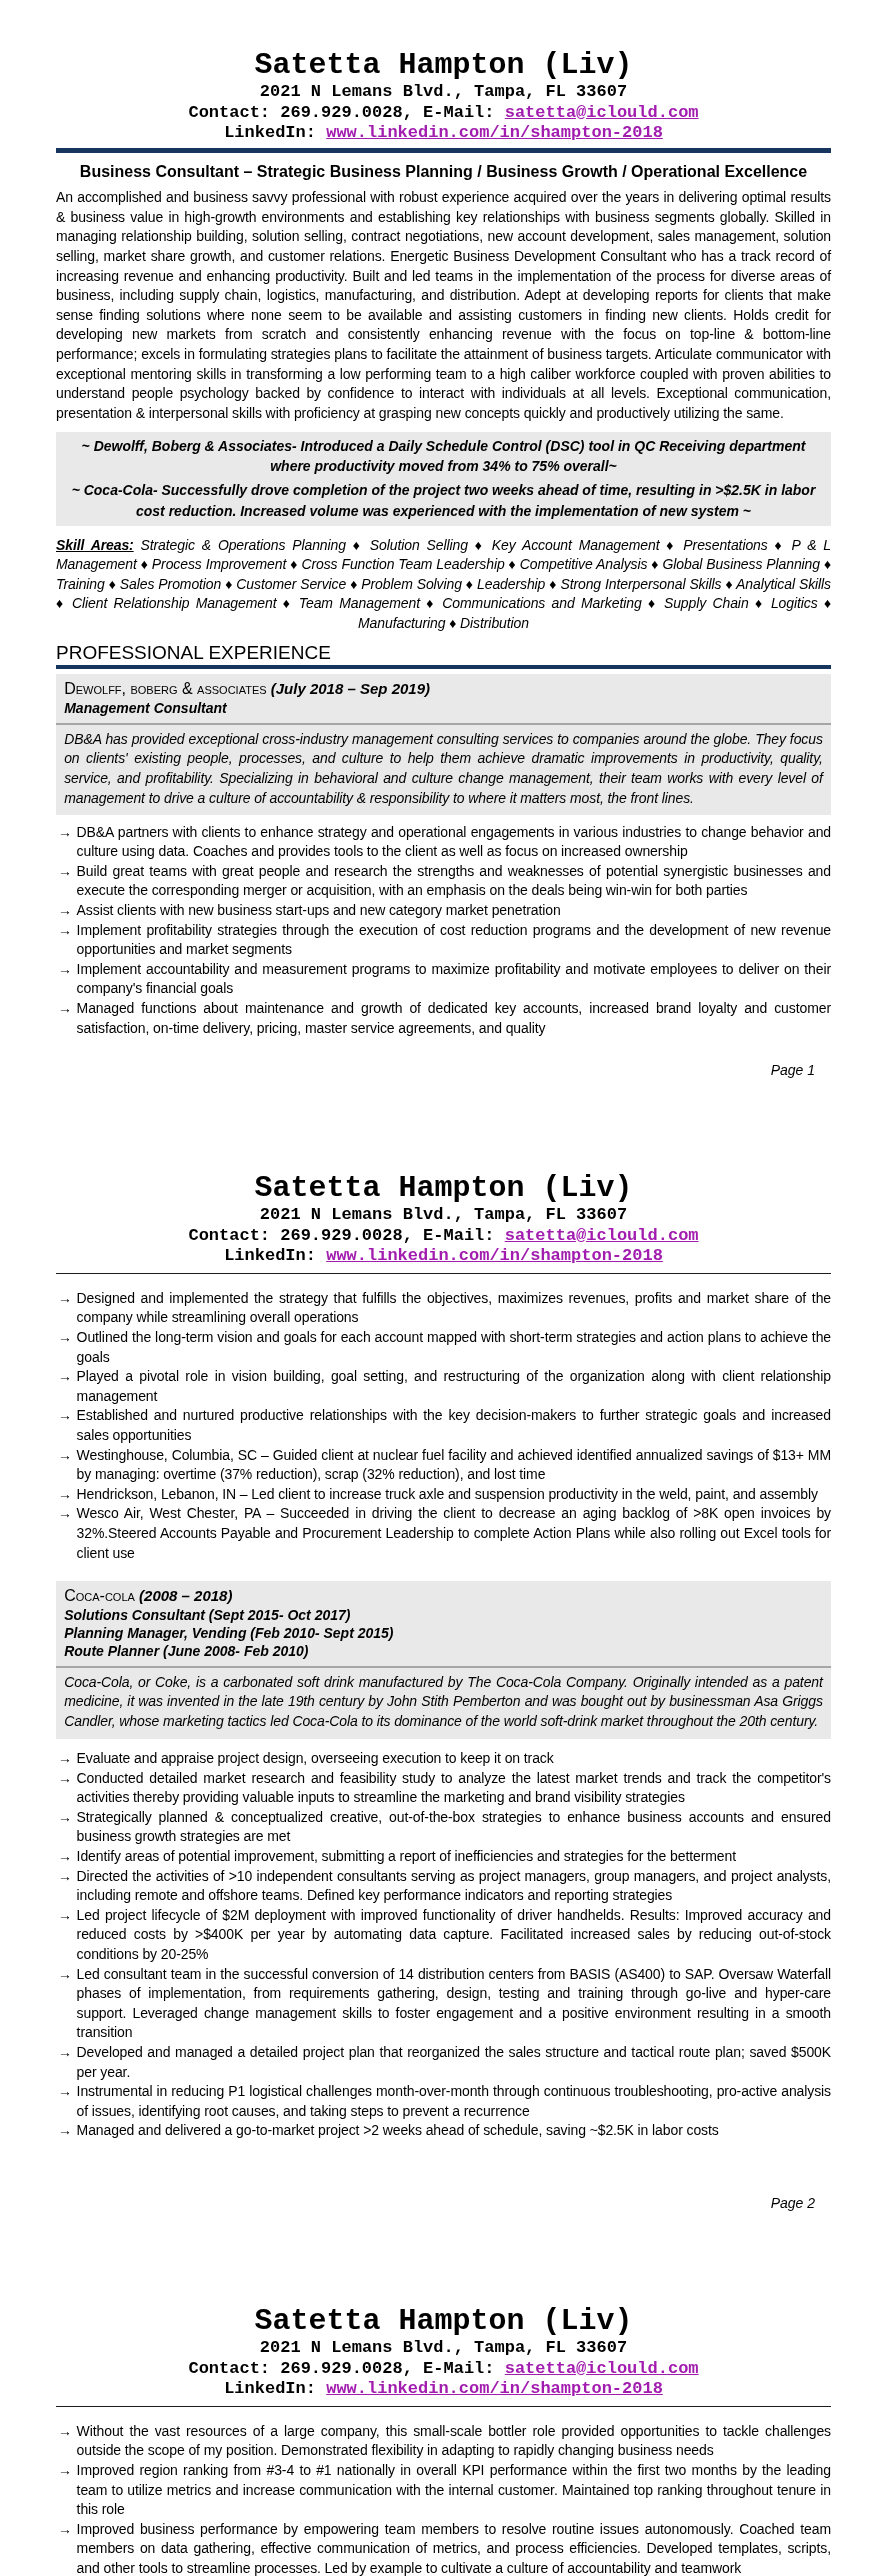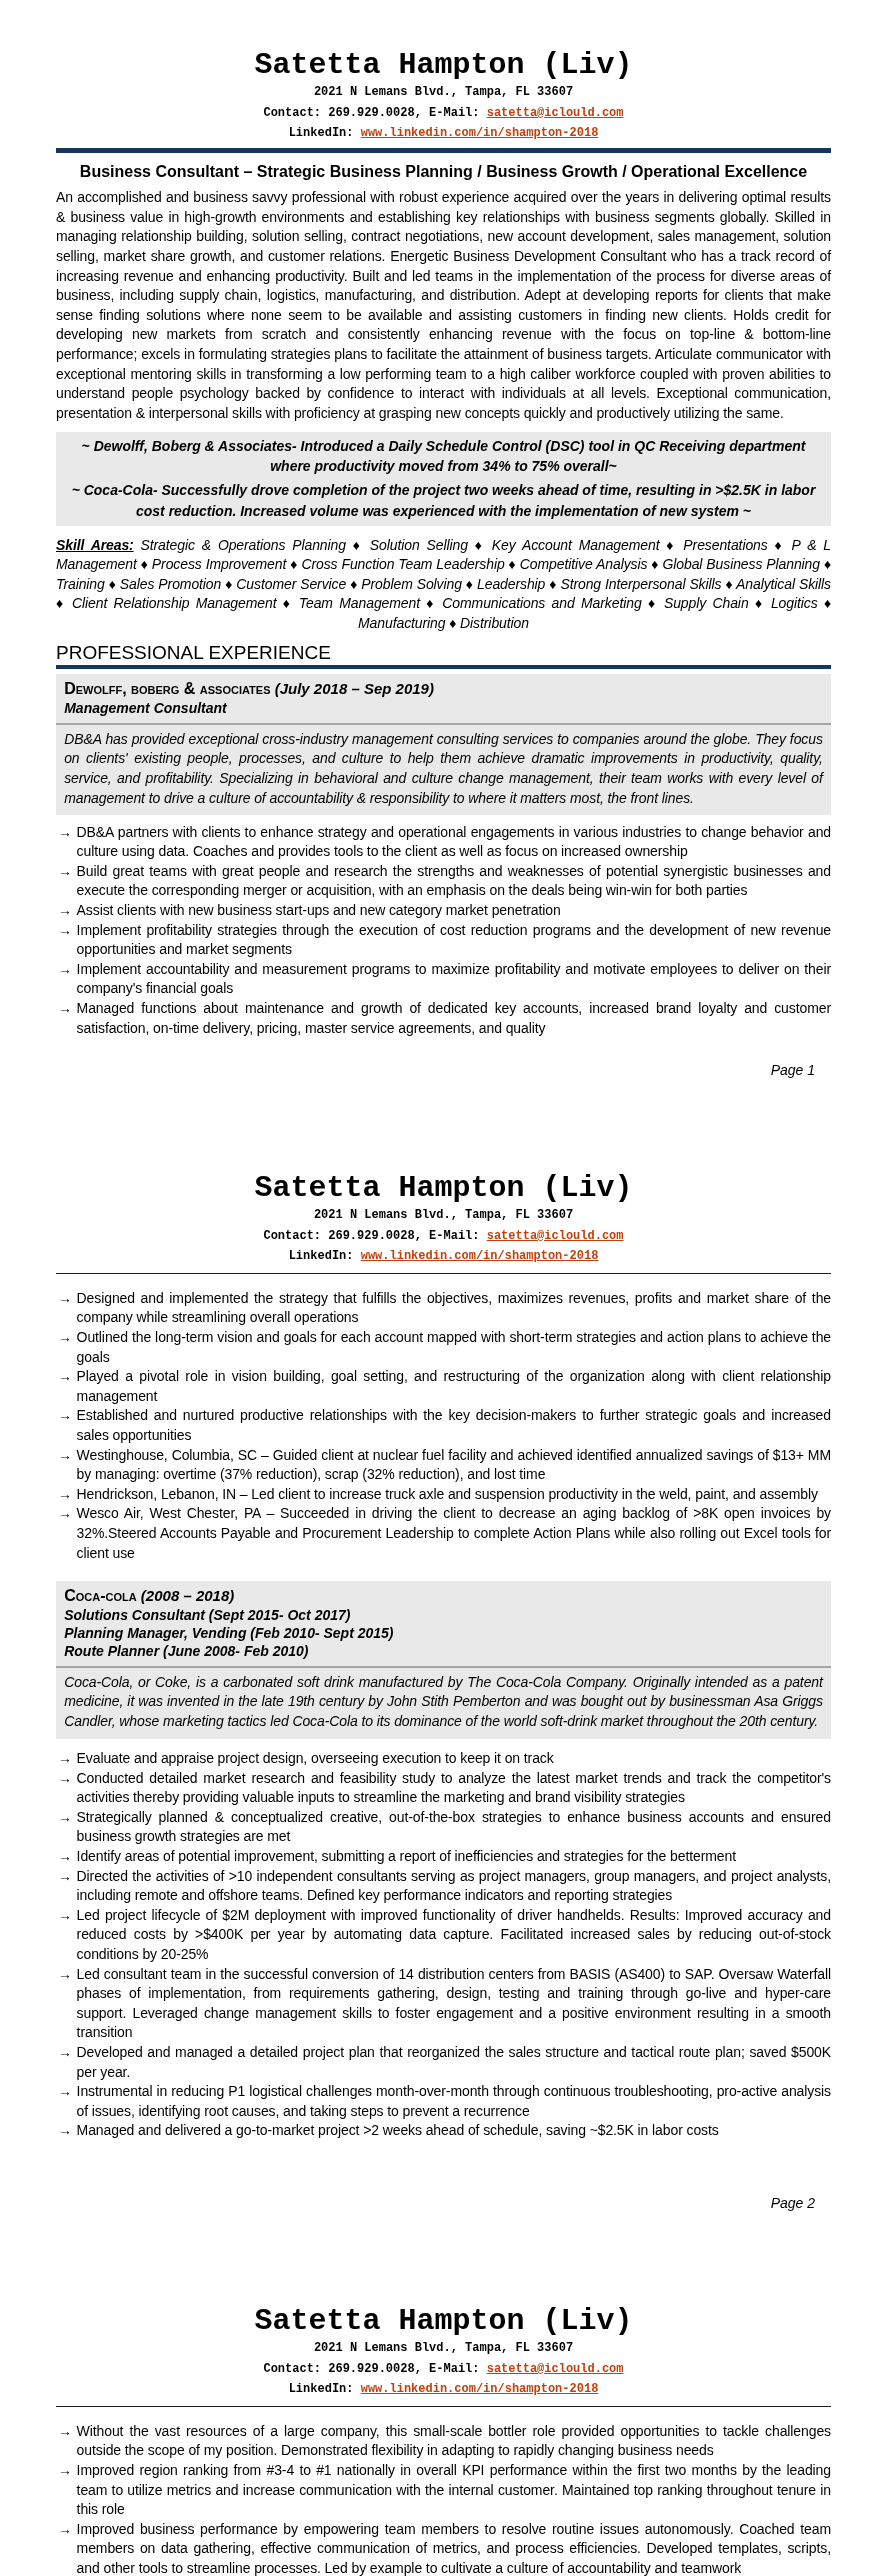"2021 N Lemans Blvd., Tampa," .res-line { font-size: 12px -> 17px }
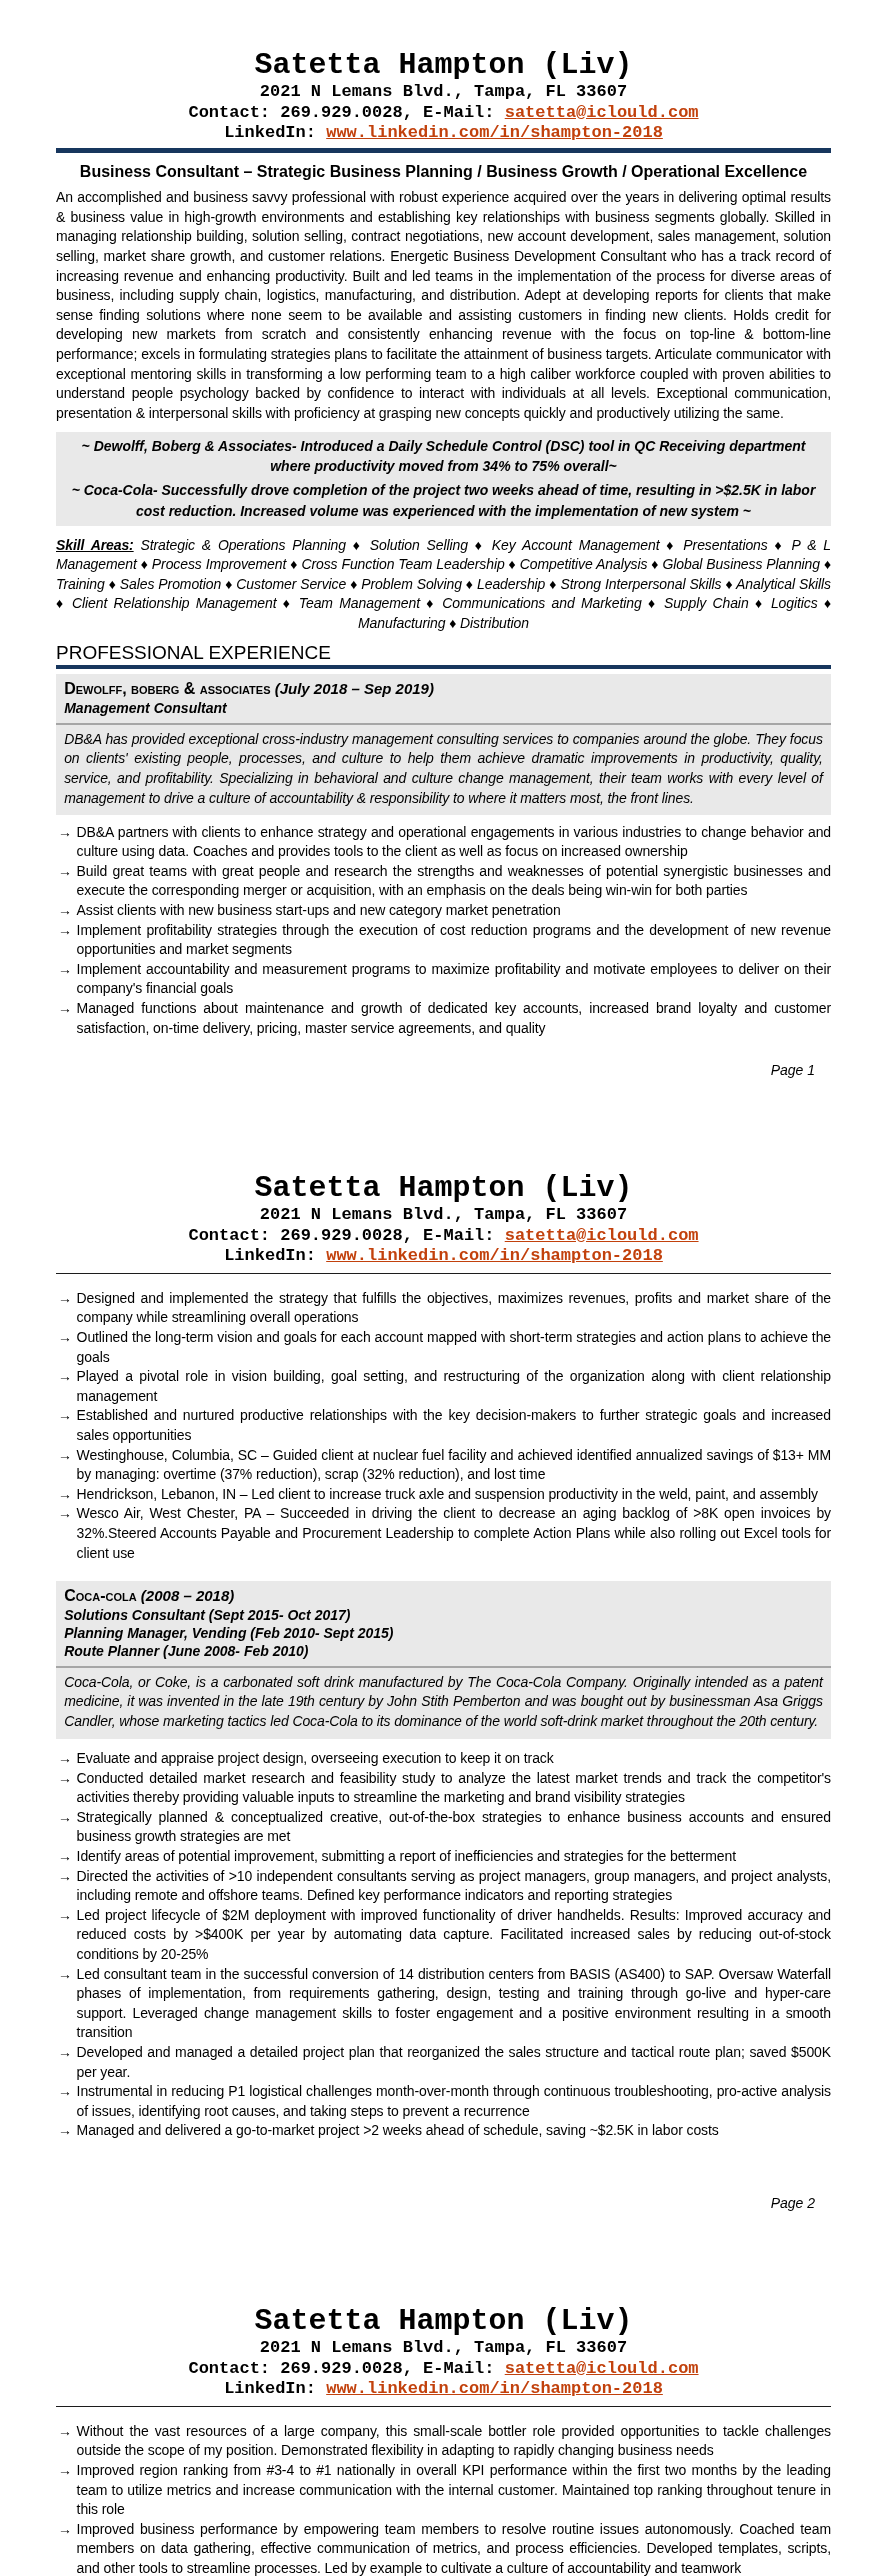"satetta@iclould.com" .res-link { color: #c2410c -> #a21caf }
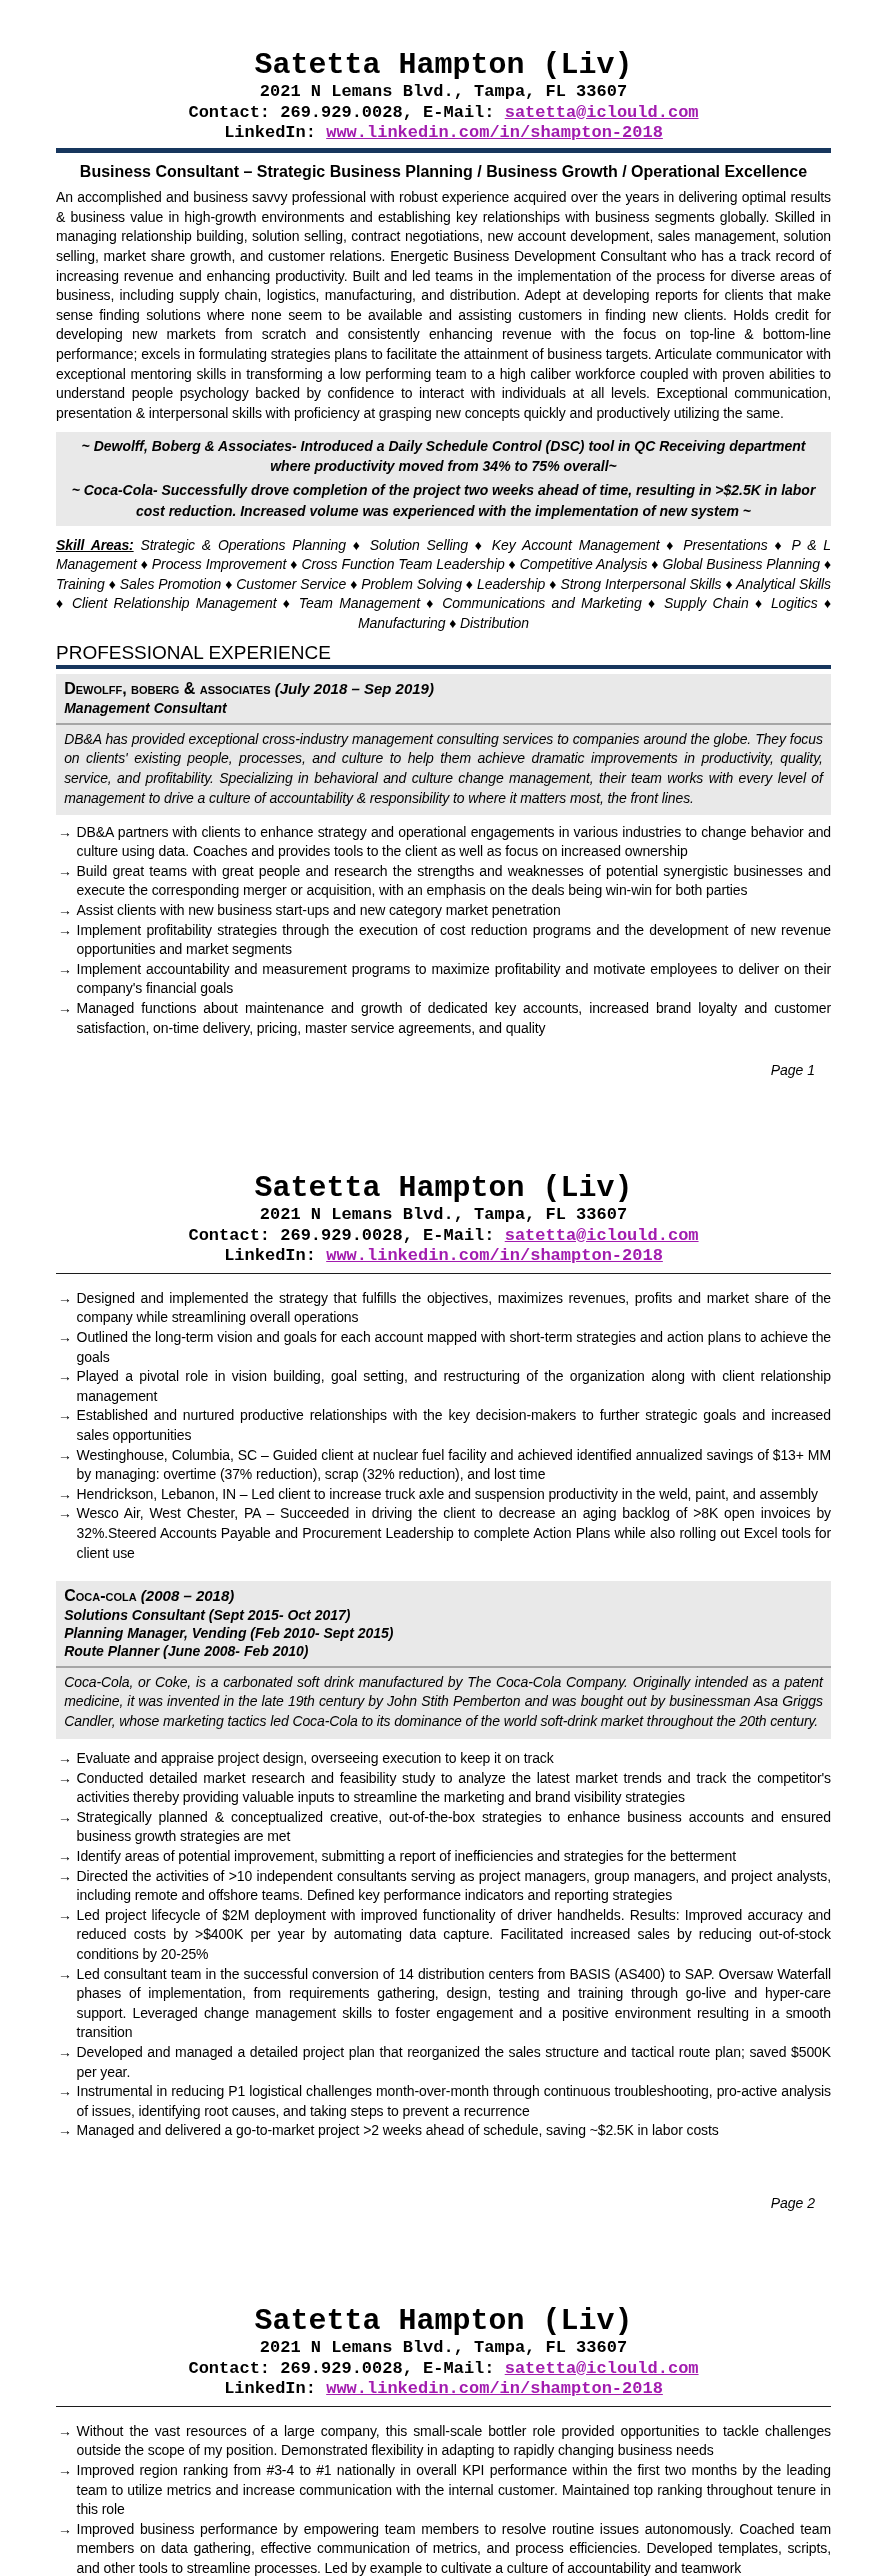"Dewolff, boberg & associates" .comp-name { font-weight: bold -> normal }
